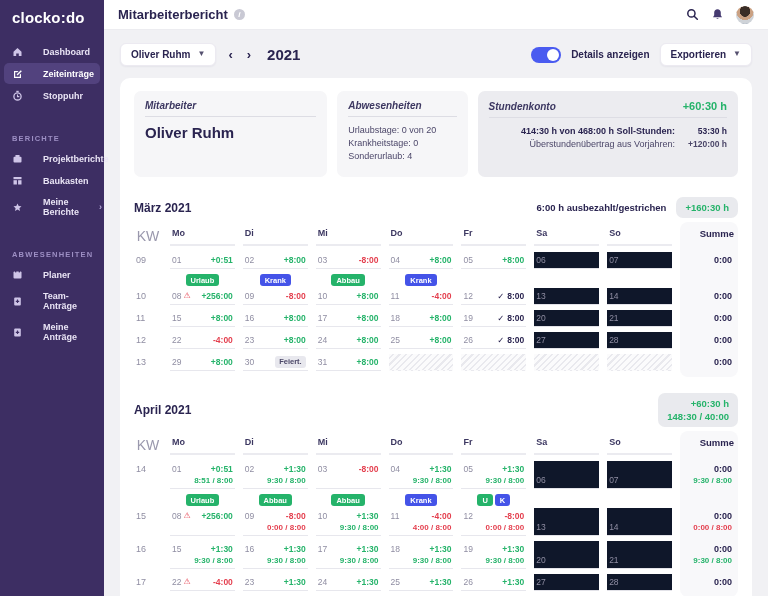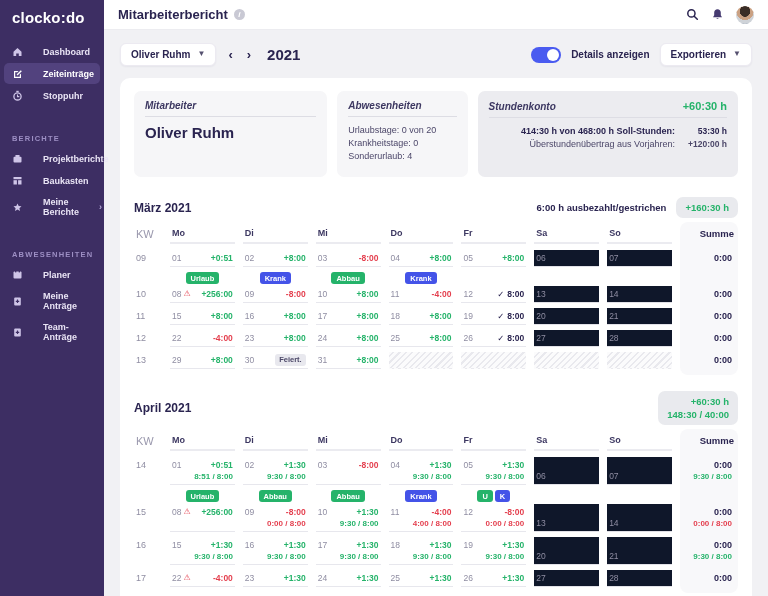"KW" .h-kw { font-size: 11px -> 14px; text-align: none -> center }
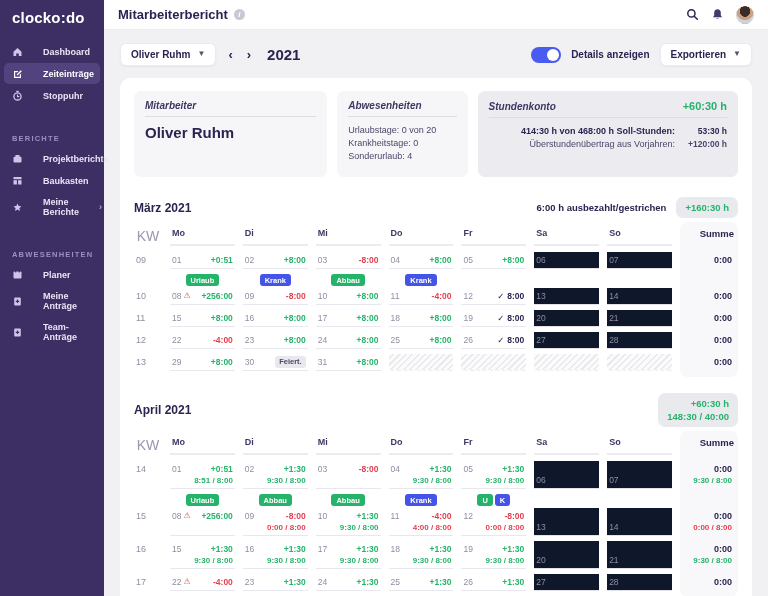"Meine Anträge" div.nav-item { order: before "Team-Anträge" -> after "Team-Anträge" }
